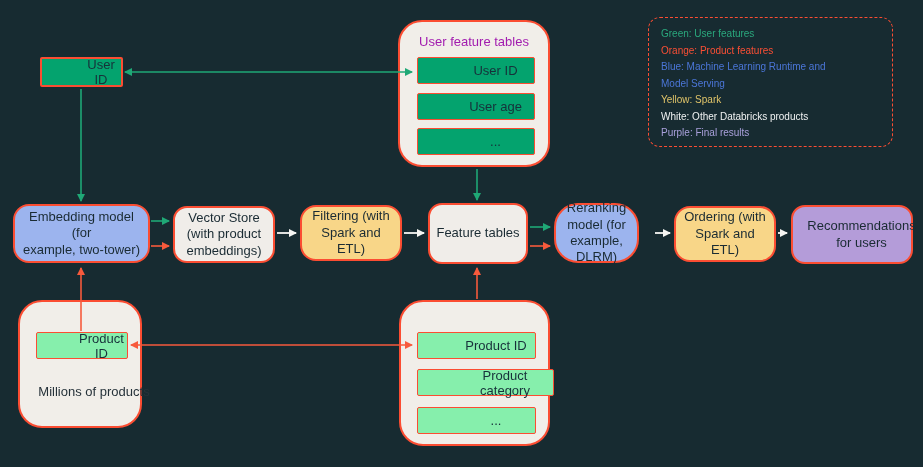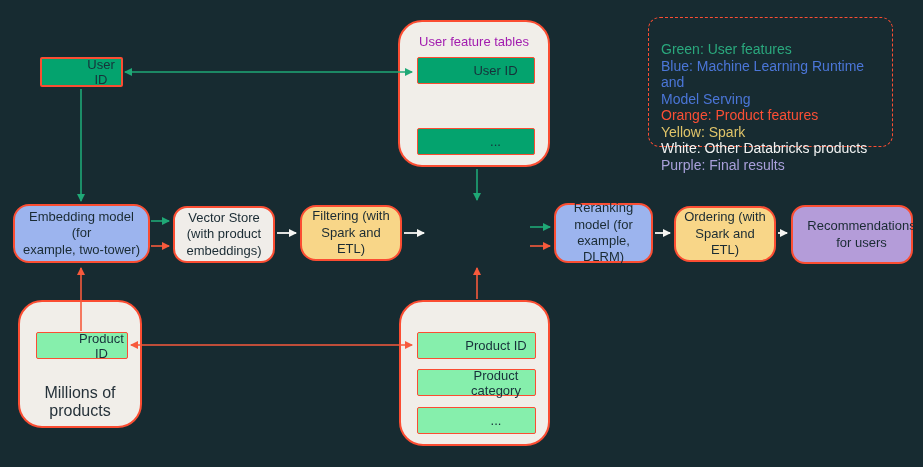"Green: User features" .legend { font-size: 14px -> 10px; padding: 23px 12px -> 8px 12px }
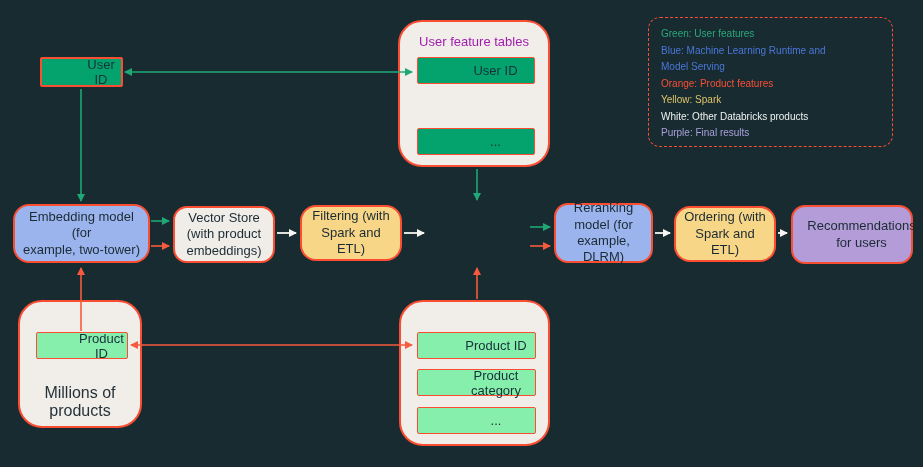"Blue: Machine Learning Runtime and" div.legend-line { order: before "Orange: Product features" -> after "Orange: Product features" }
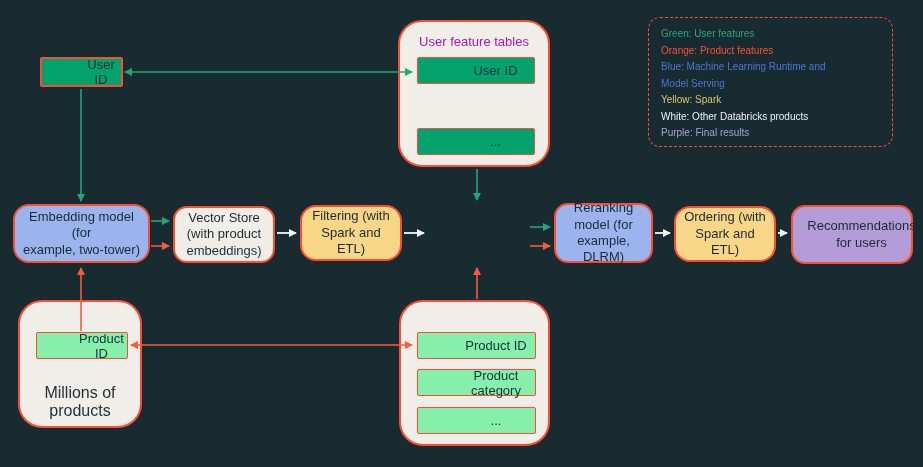"User age" div.chip { html: none -> <div>User age</div> }
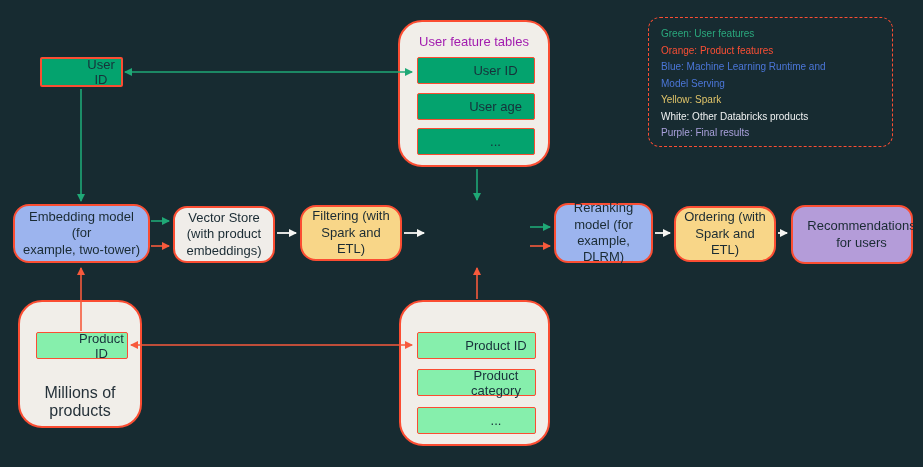"Reranking" div.node { border-radius: 14px -> 24px; width: 99px -> 85px }
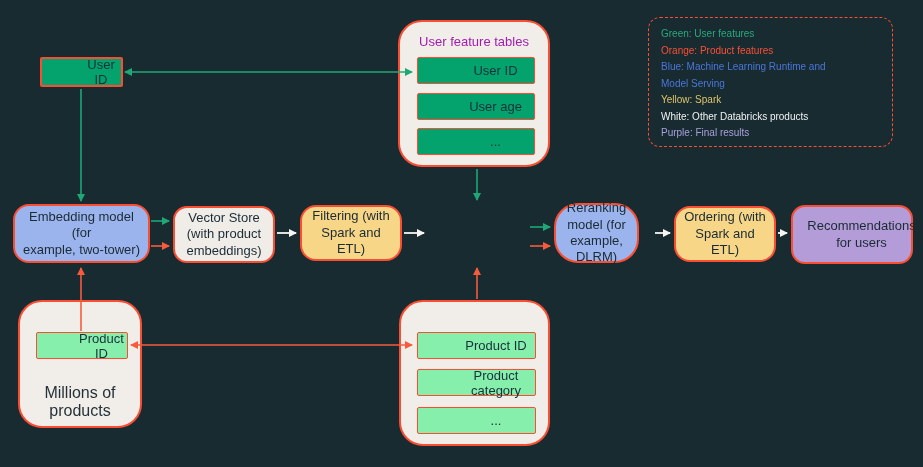"Feature tables" div.node { html: none -> <div>Feature tables</div> }
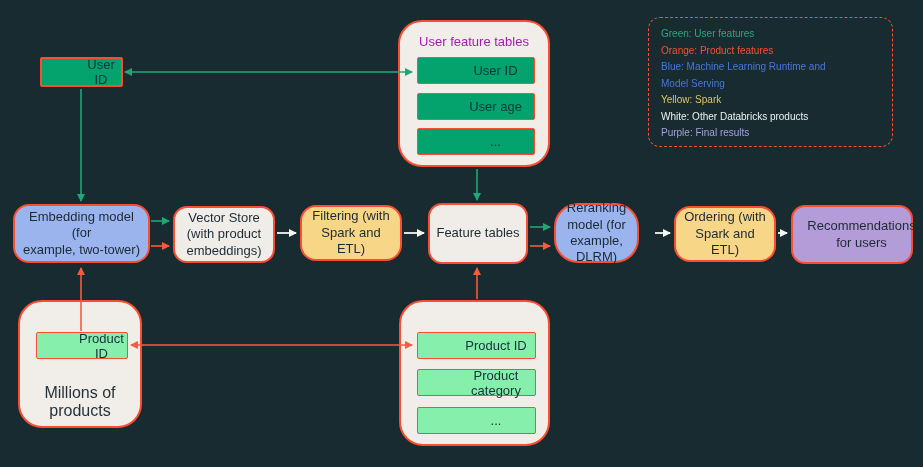"Product category" div.chip { width: 119px -> 137px }
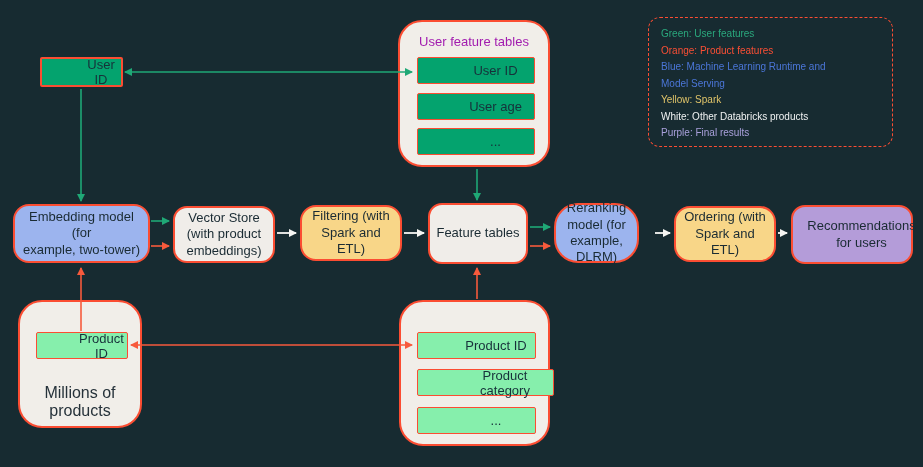"Millions of products" .center-label { font-size: 16px -> 13px; left: 0 -> 14px }
